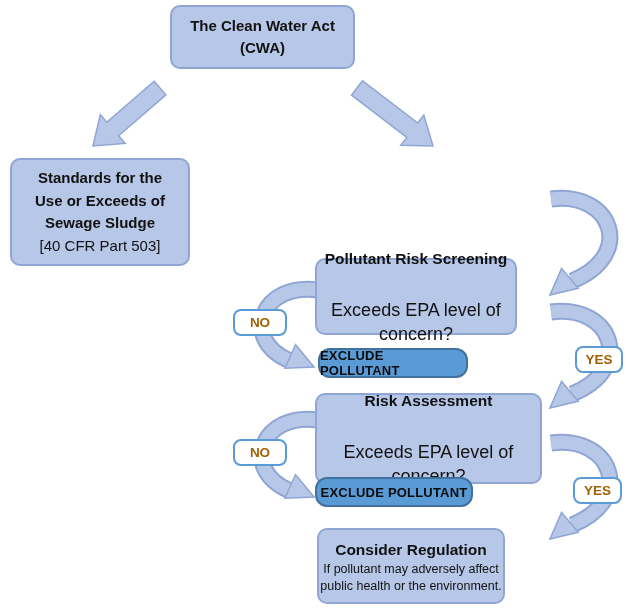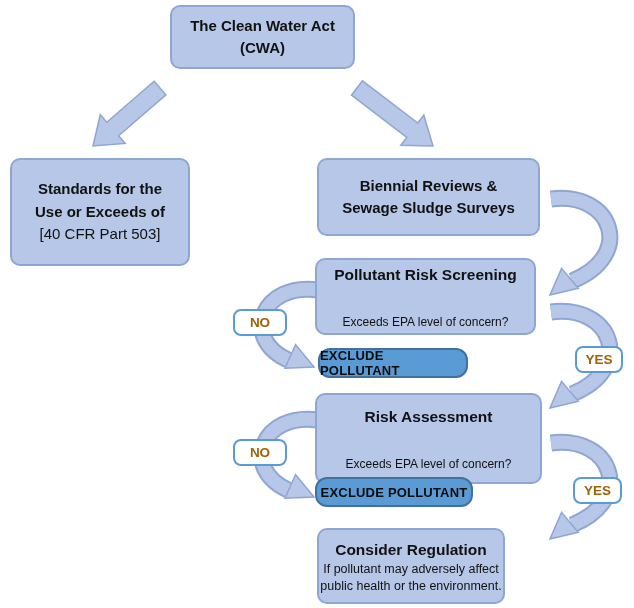"Biennial Reviews &" div.node { html: <div> <div>Biennial Reviews &amp;</div> <div>Sewage Sludge Surveys</div> </div> -> none }
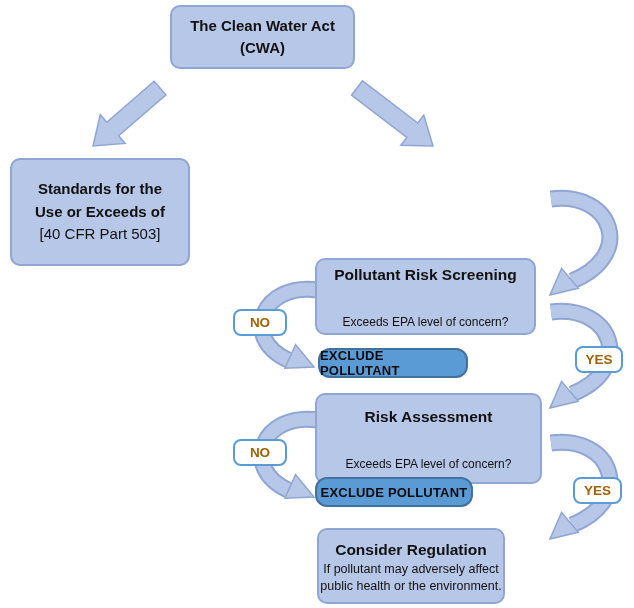"Sewage Sludge" div.bold { html: none -> <div>Sewage Sludge</div> }
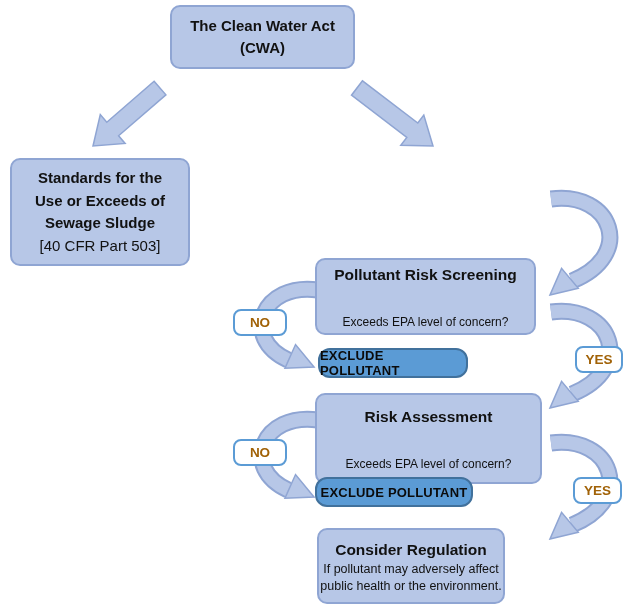"Pollutant Risk Screening" div.node { width: 221px -> 202px }
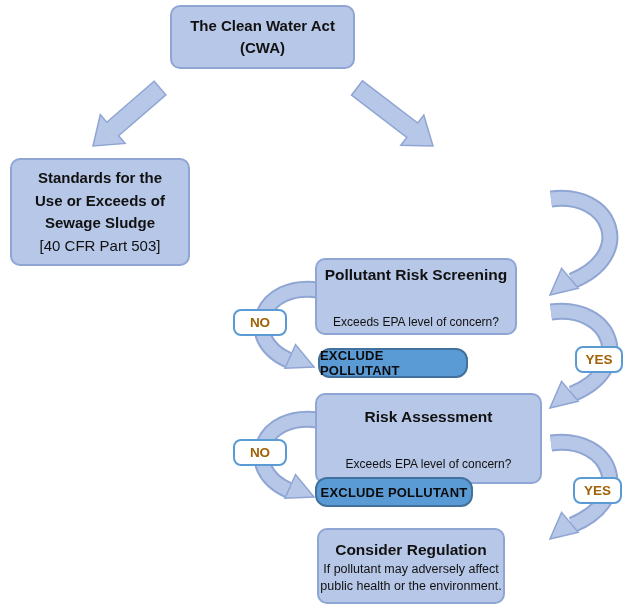"Exceeds EPA level of concern?" .node .sub { font-size: 12px -> 18px }
